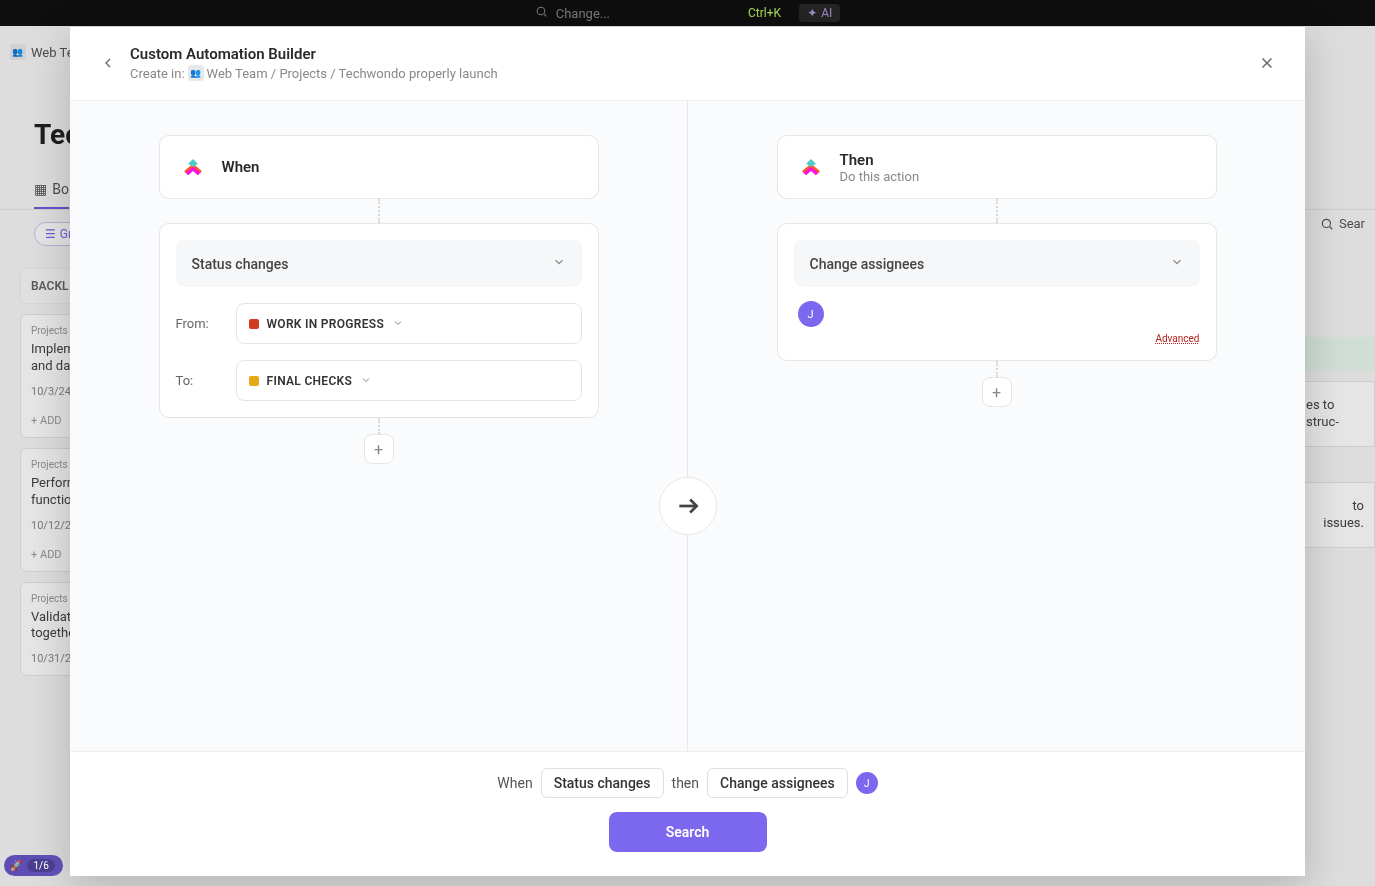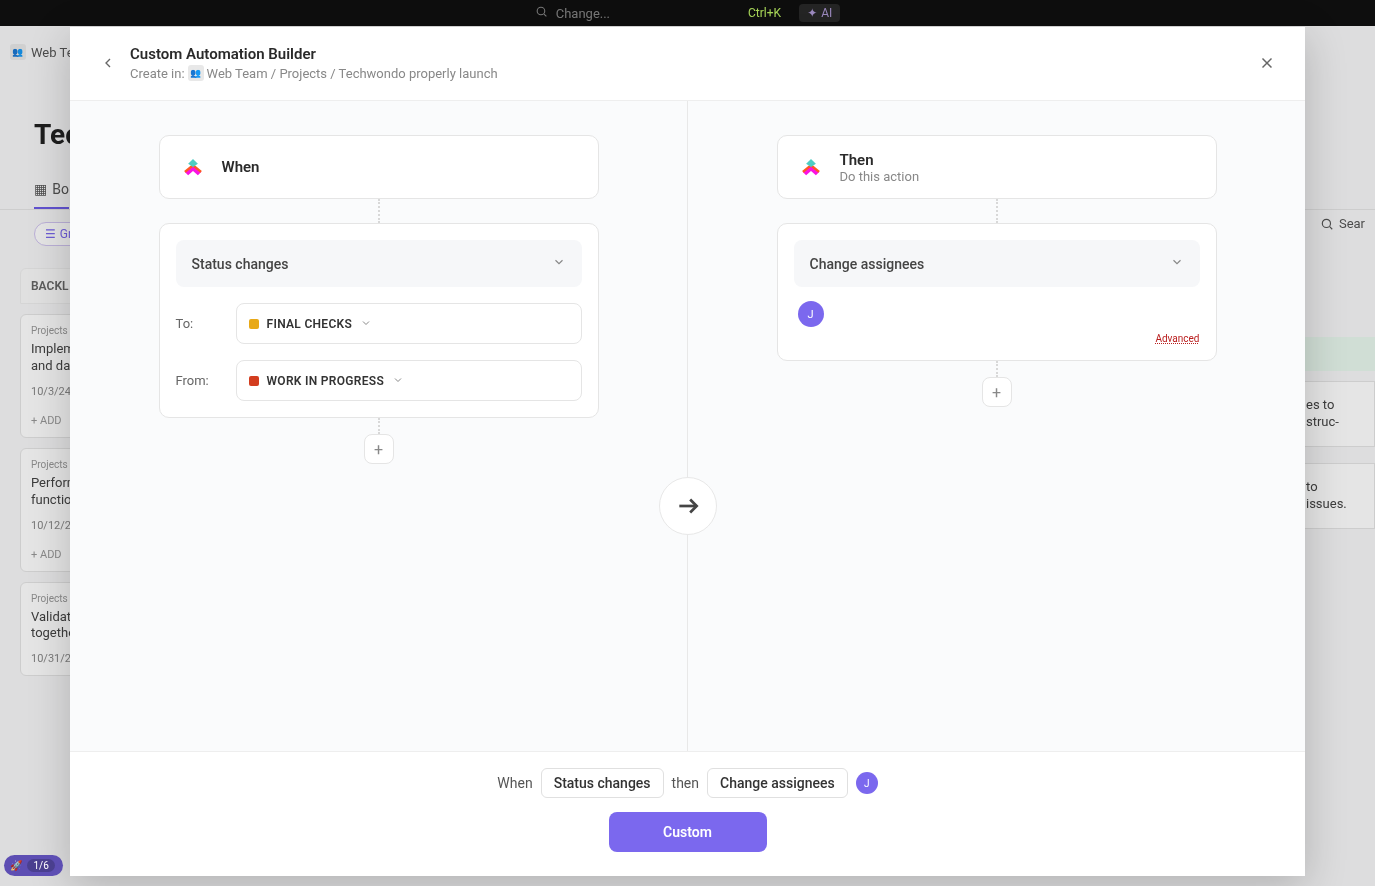"To:" div.field-row { order: before "From:" -> after "From:" }
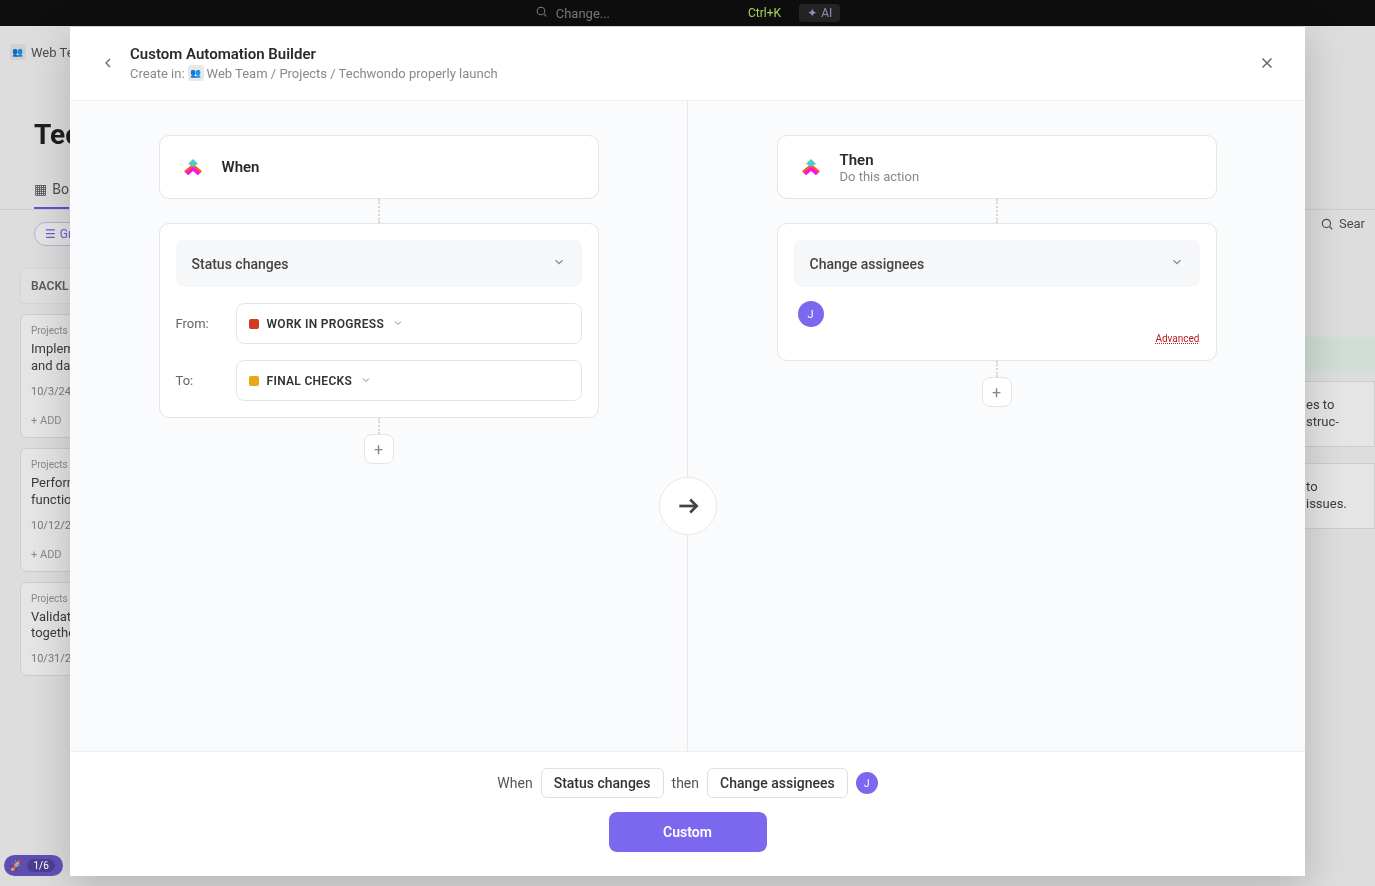"to" div.bg-card { margin-top: 16px -> 35px; text-align: none -> right }
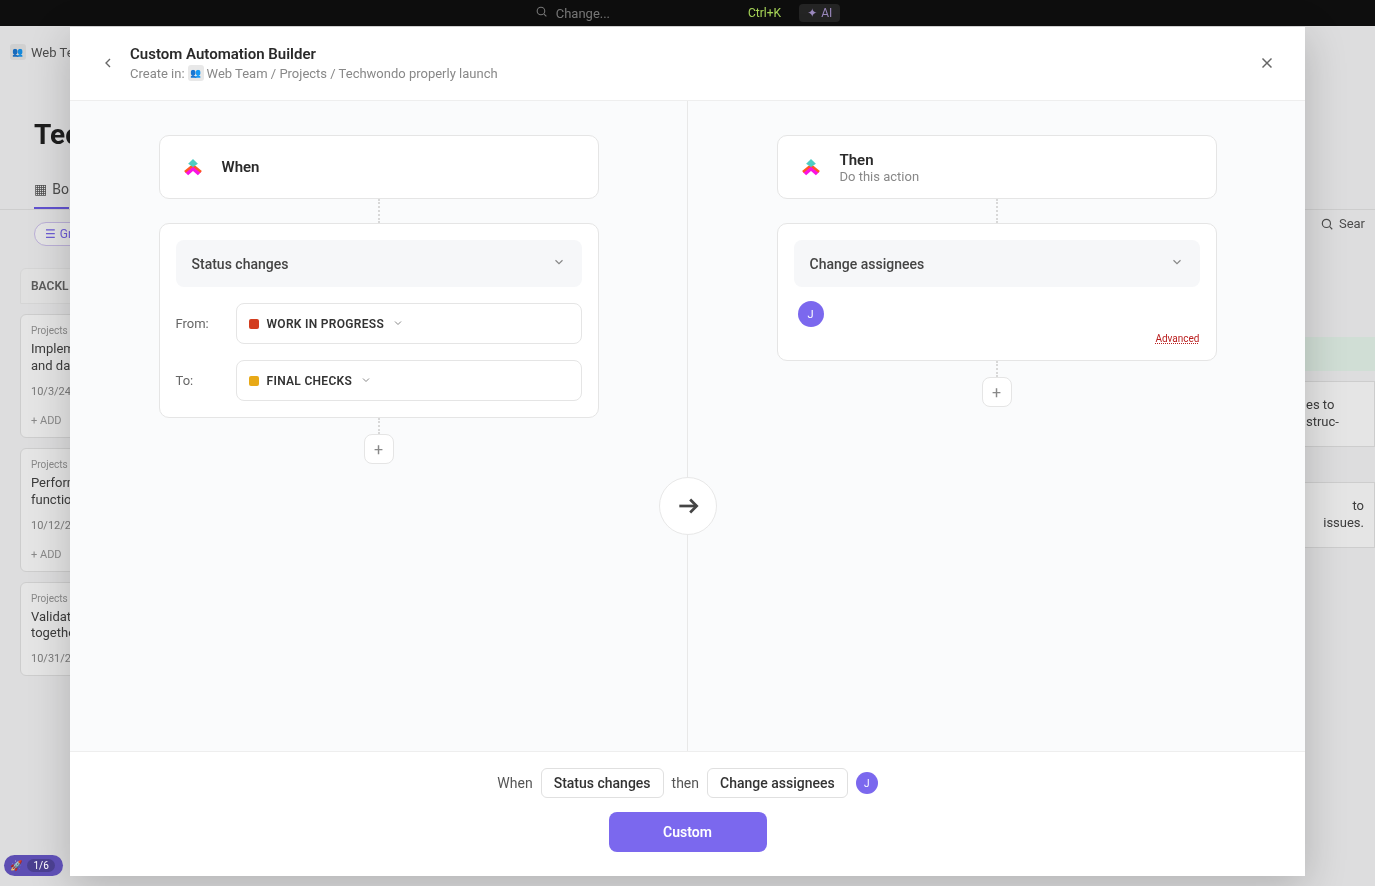"Custom" button.btn { text: Custom -> Search }
